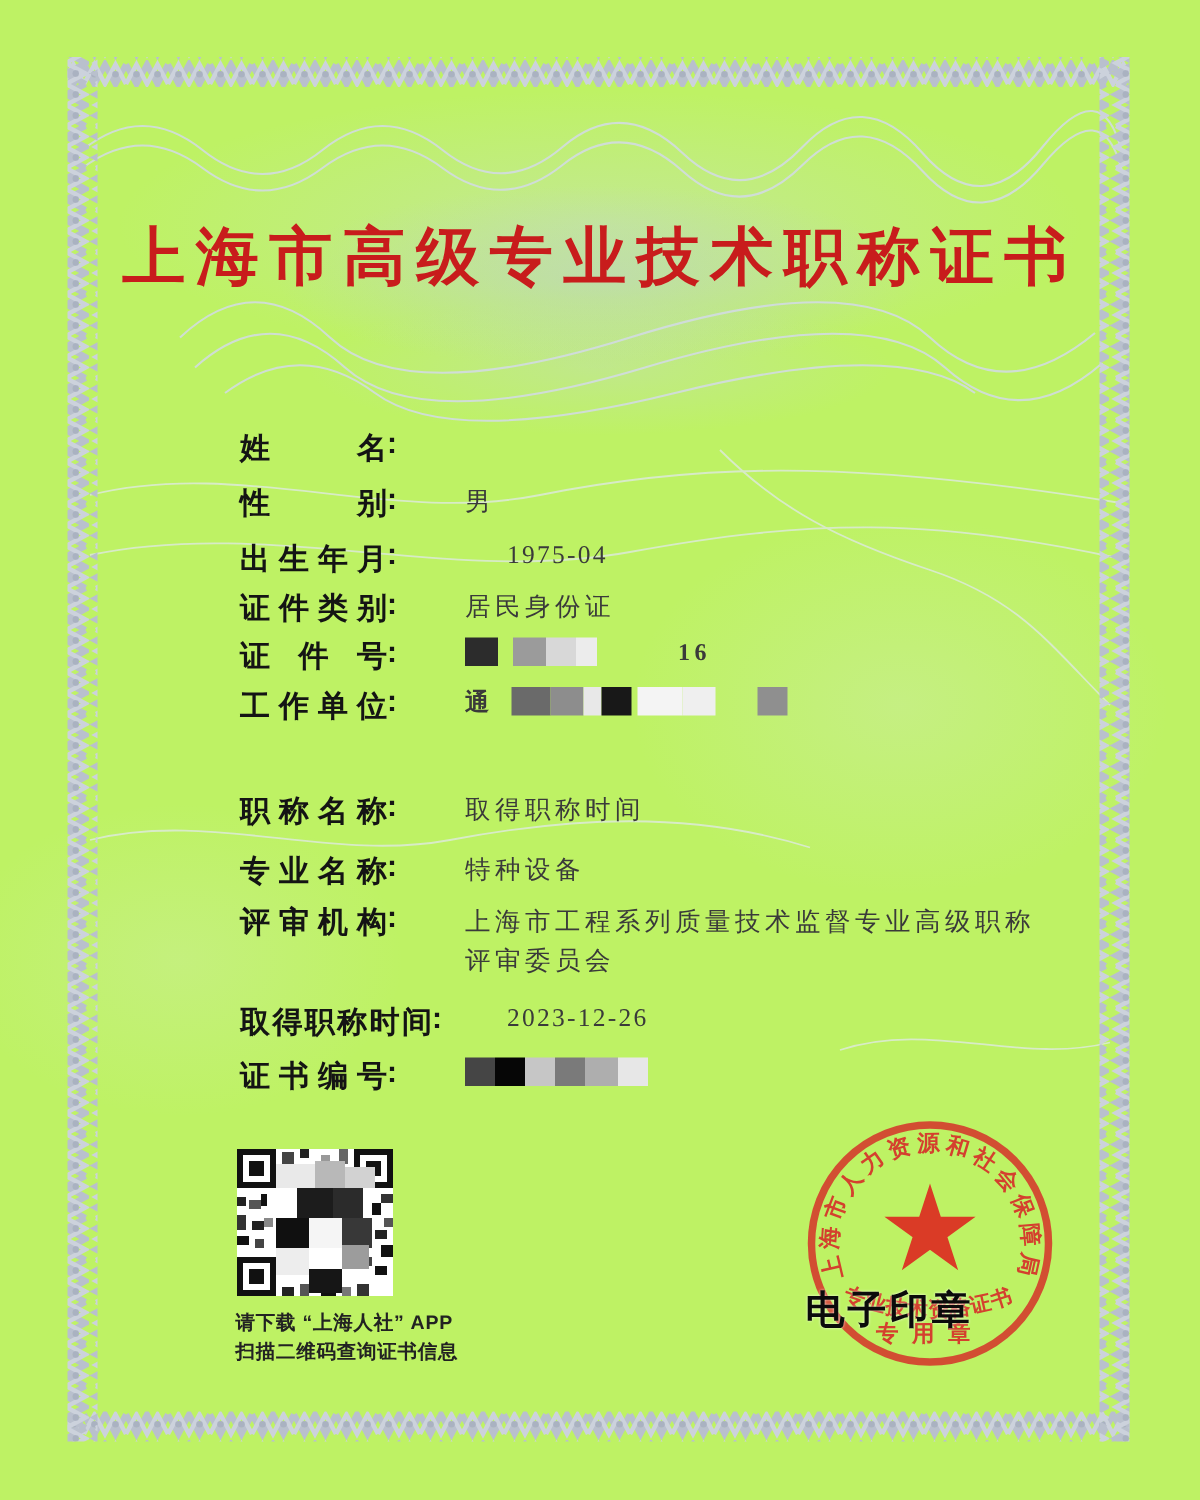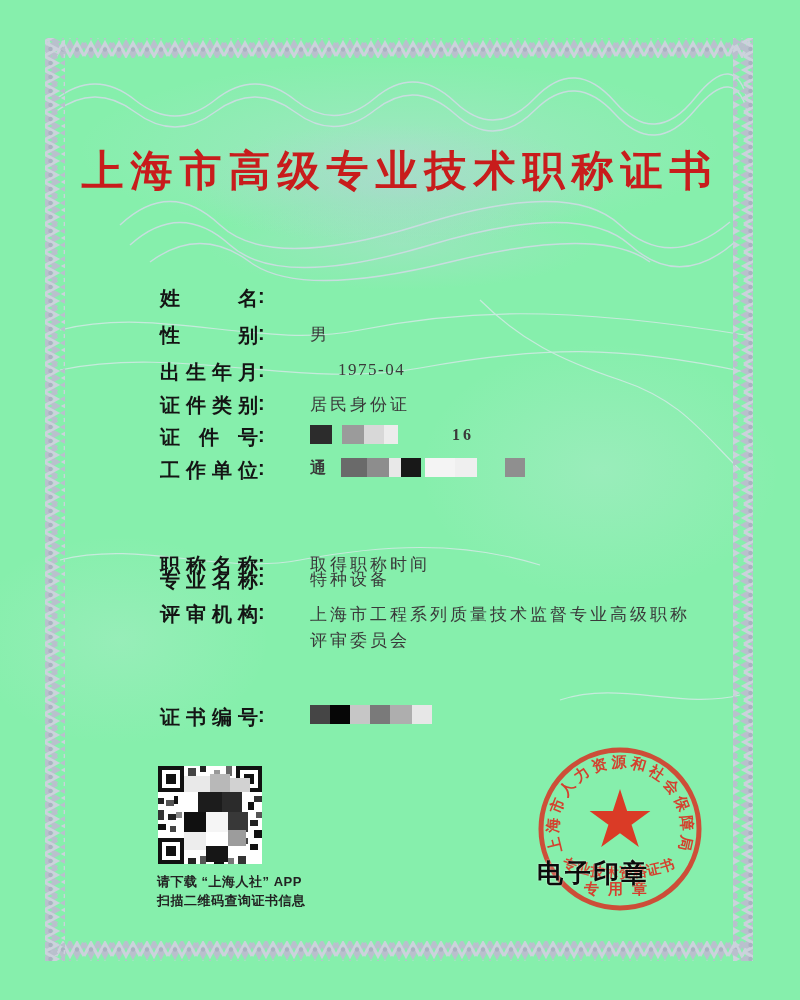"上海市高级专业技术职称证书" .page { background: #86efac -> #bef264 }
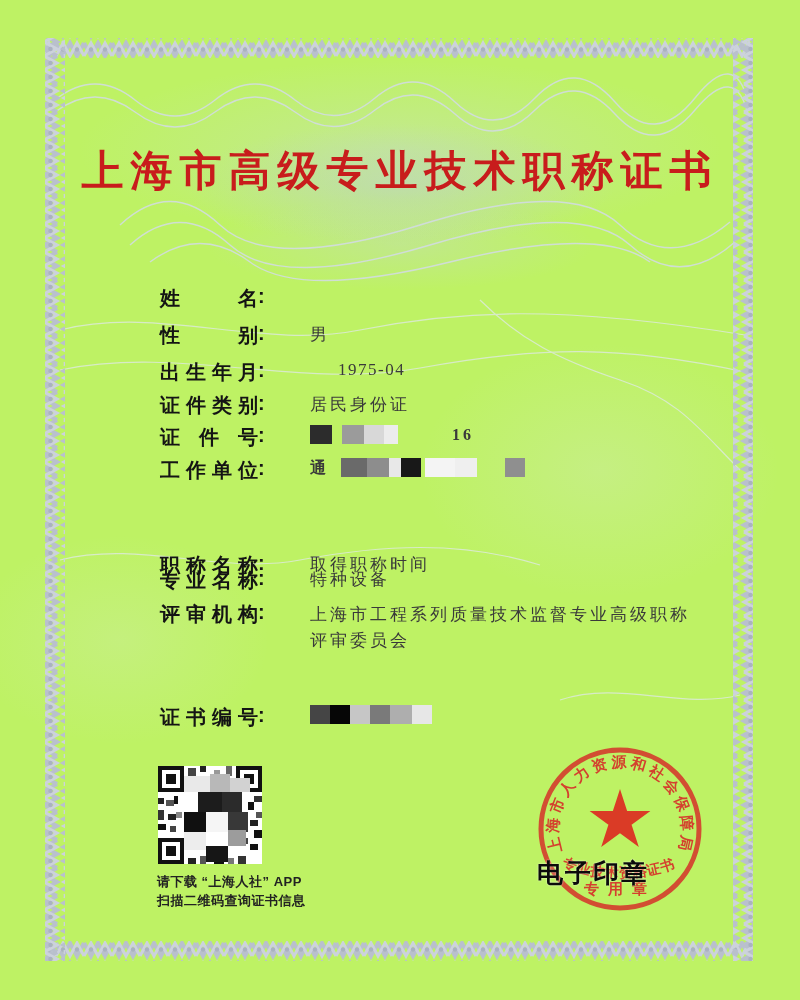"职称名称:" div.frow { top: 552px -> 527px }
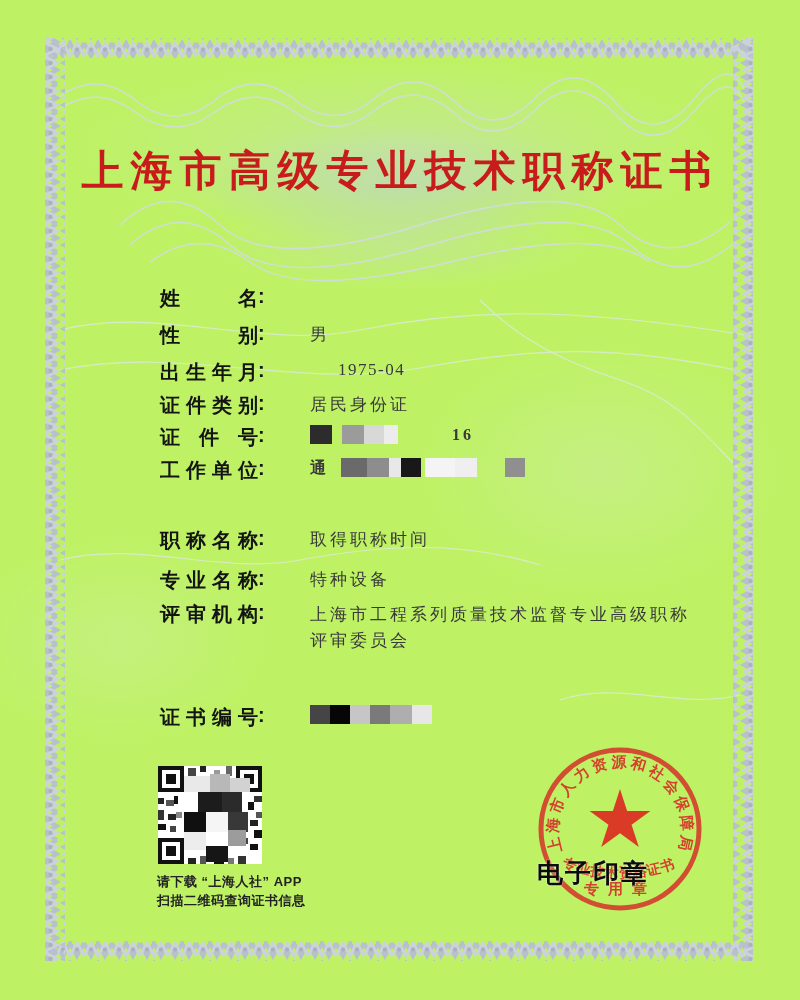"取得职称时间:" div.frow { html: none -> <div> <span>取得职称时间</span><span>:</span> <span>2023-12-26</span> </div> }
